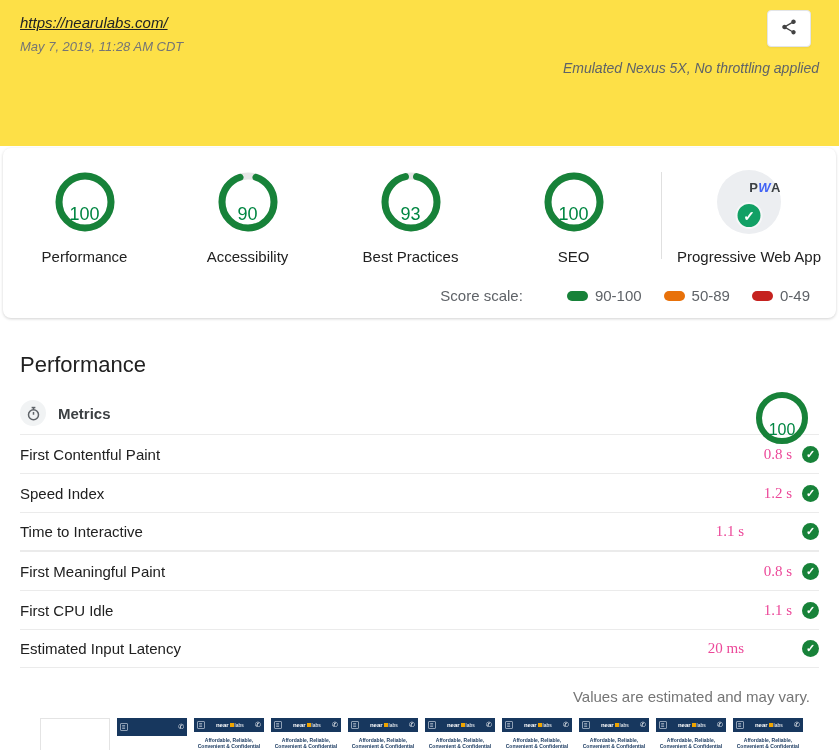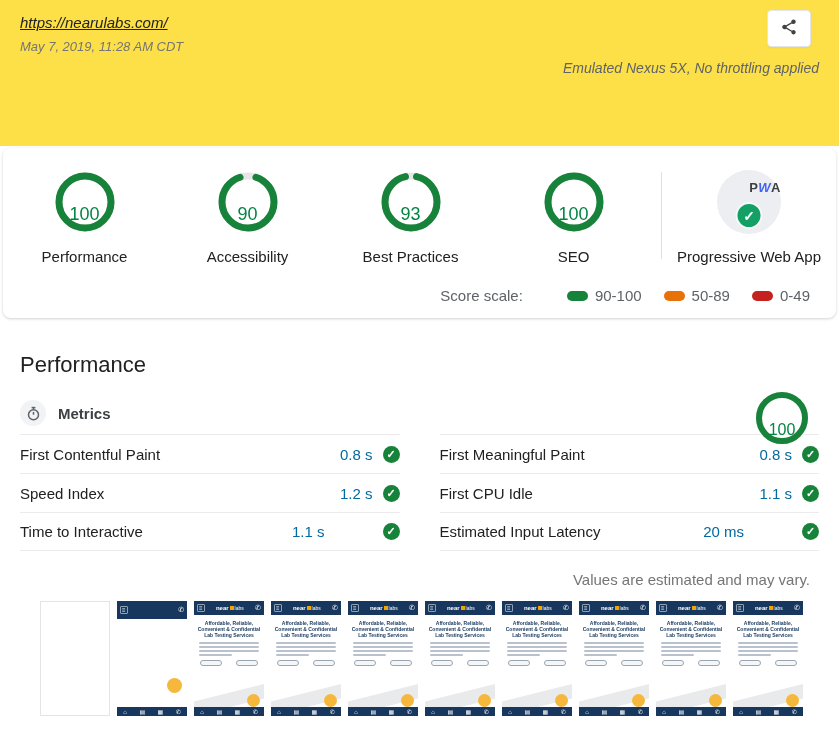"First Contentful Paint" .metrics-grid { grid-template-columns: 1fr 1fr -> 1fr }
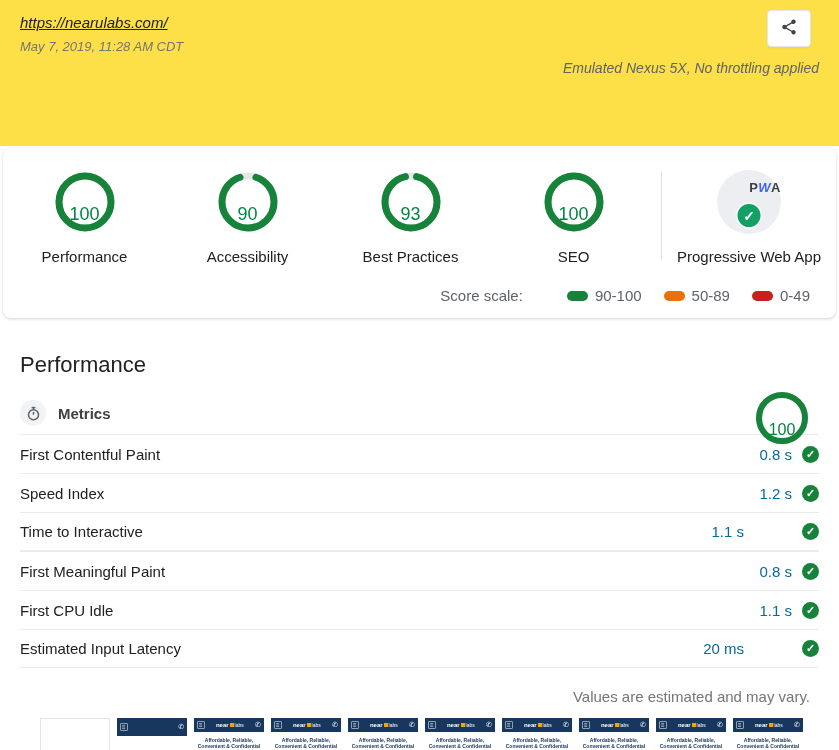"0.8 s" .metric-value { color: #0369a1 -> #ec4899; font-family: none -> Liberation Serif, serif }
